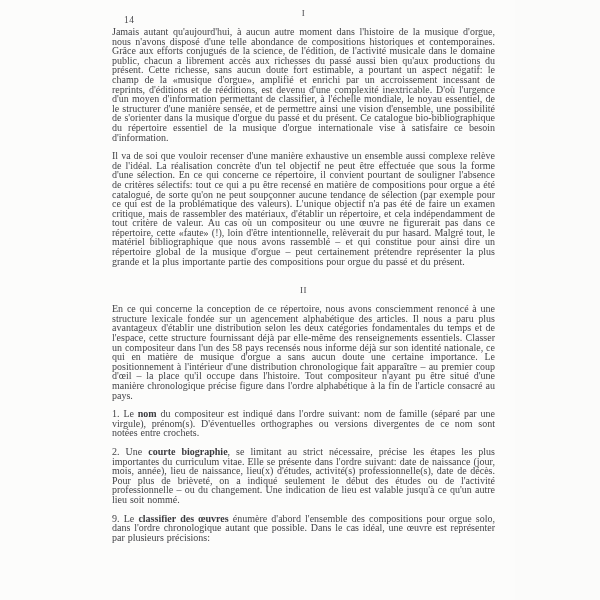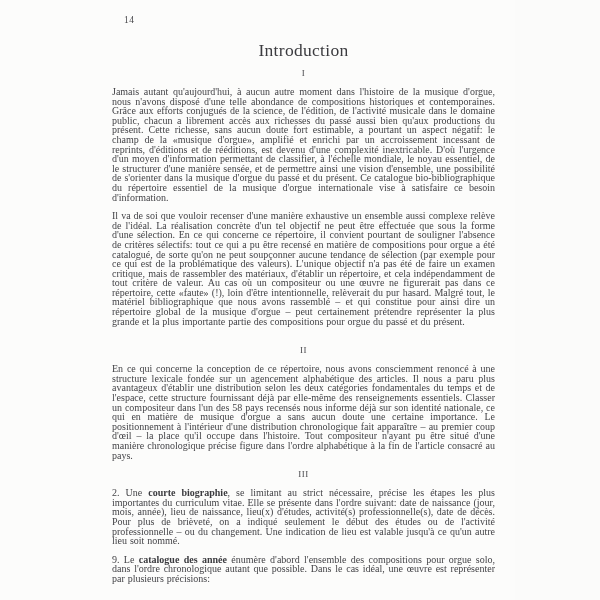"Introduction" h1.title { html: <h1>Introduction</h1> -> none }
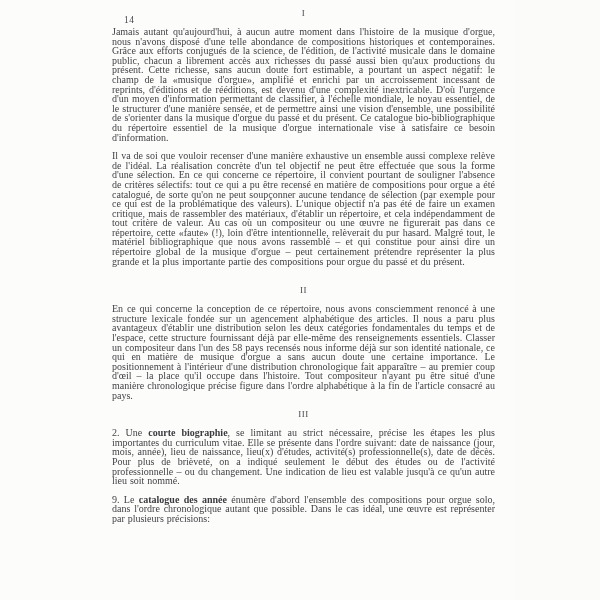"1. Le nom du compositeur" p.body-text { html: none -> <p><span>1. Le </span><b>nom</b><span> du compositeur est indiqué dans l'ordre suivant: nom de famille (séparé par une virgule), prénom(s). D'éventuelles orthographes ou versions divergentes de ce nom sont notées entre crochets.</span></p> }
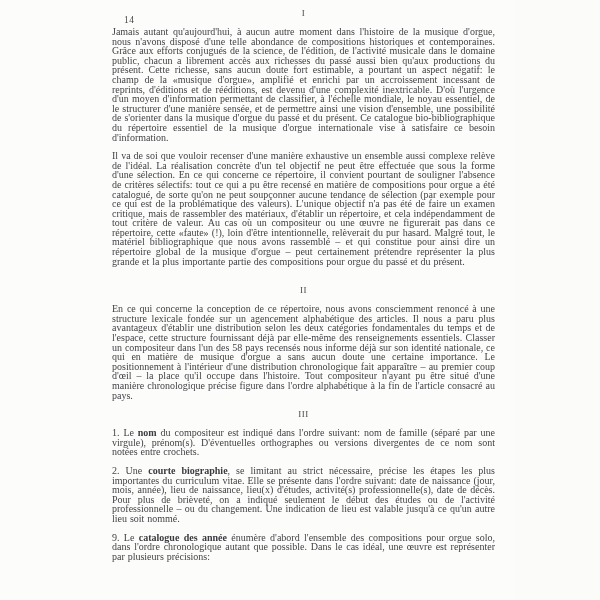"III" div.section-numeral { html: <div>III</div> -> none }
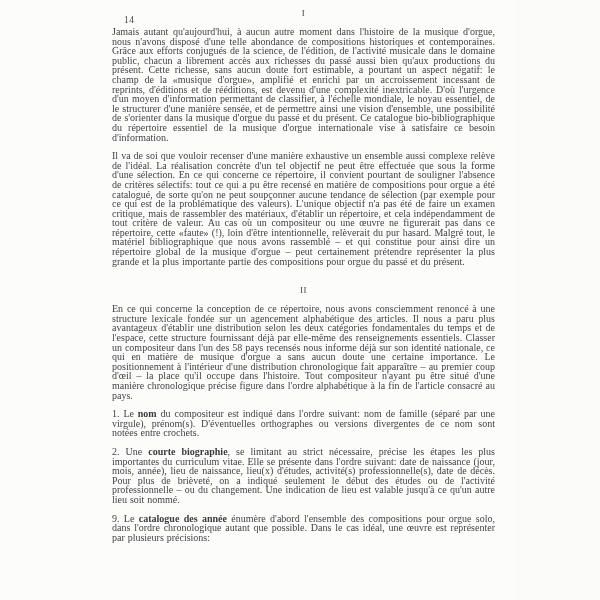"catalogue des année" b.term { text: catalogue des année -> classifier des œuvres }
